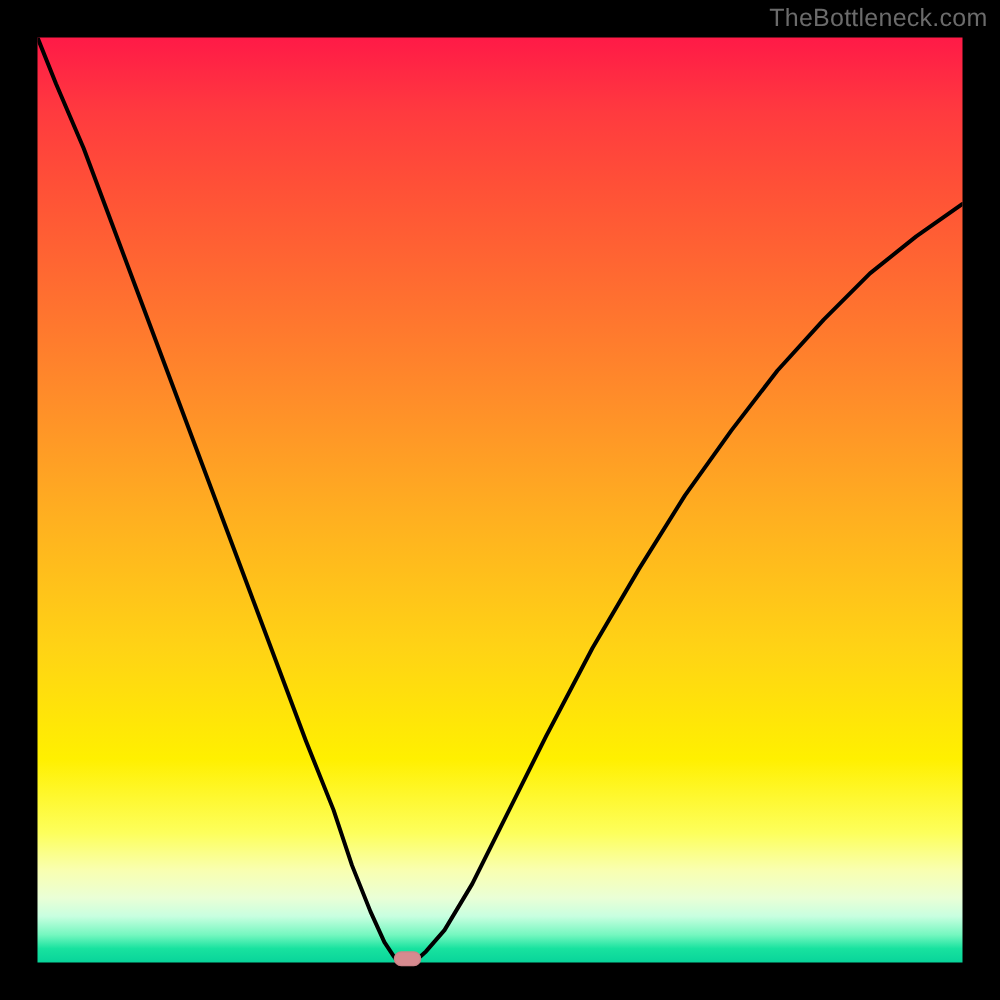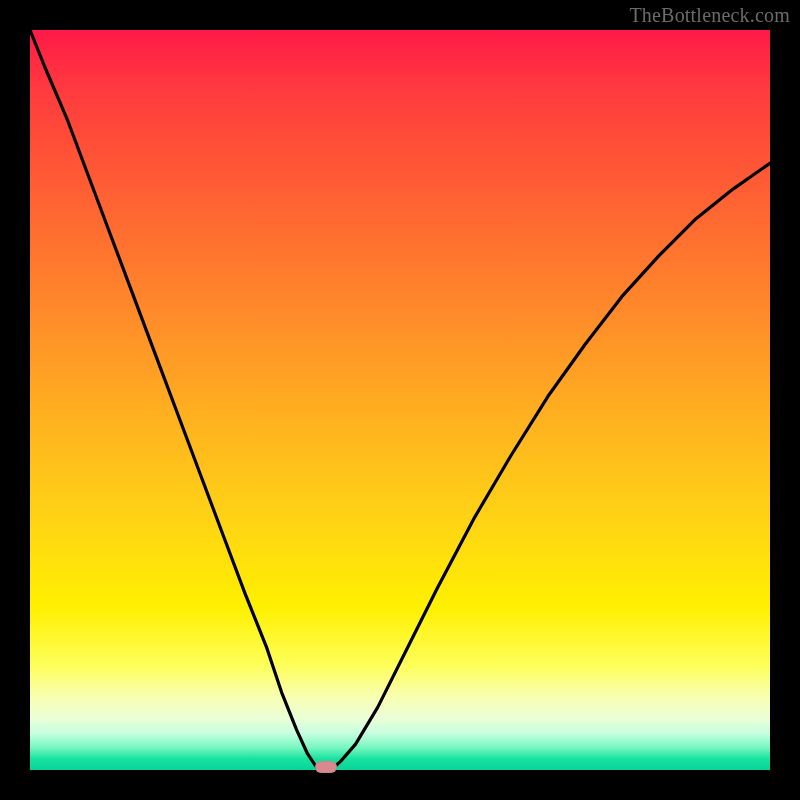"TheBottleneck.com" .watermark { font-family: Liberation Serif, serif -> none }
